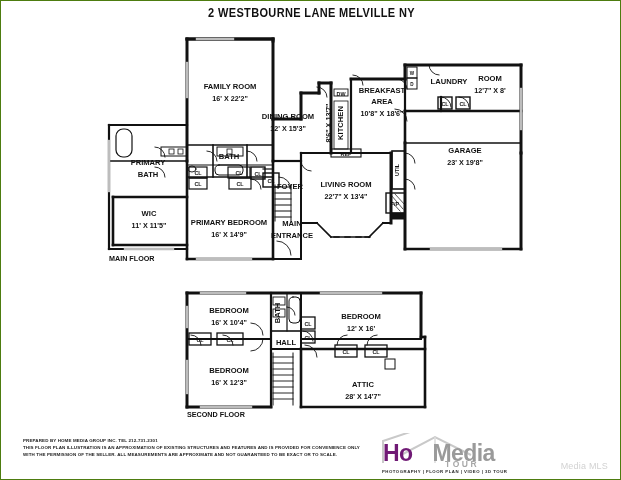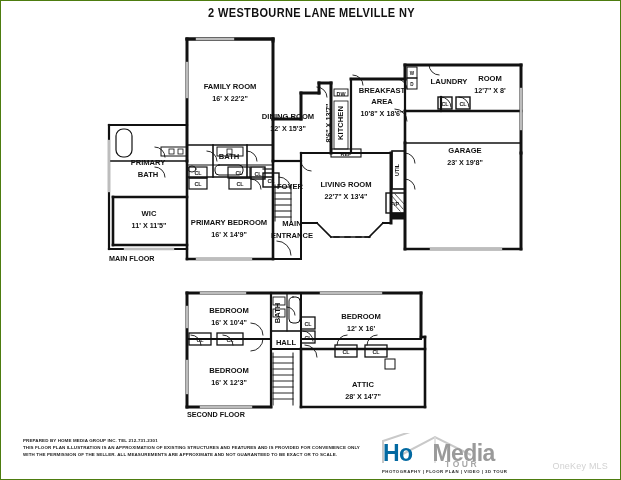"Ho" .logo .word .lt { color: #0369a1 -> #701a75 }
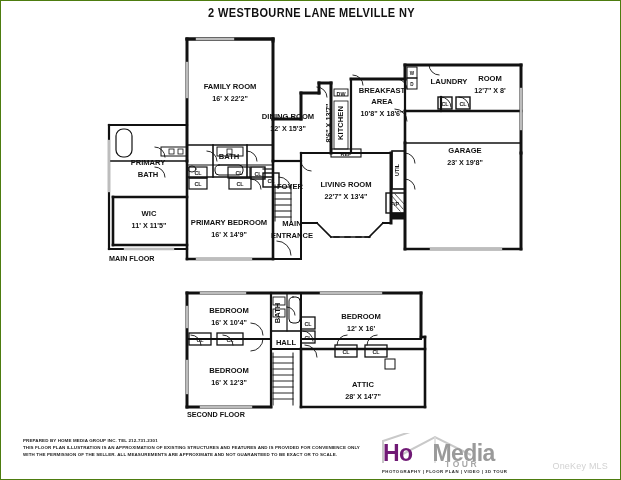"OneKey MLS" div.wm { text: OneKey -> Media }
